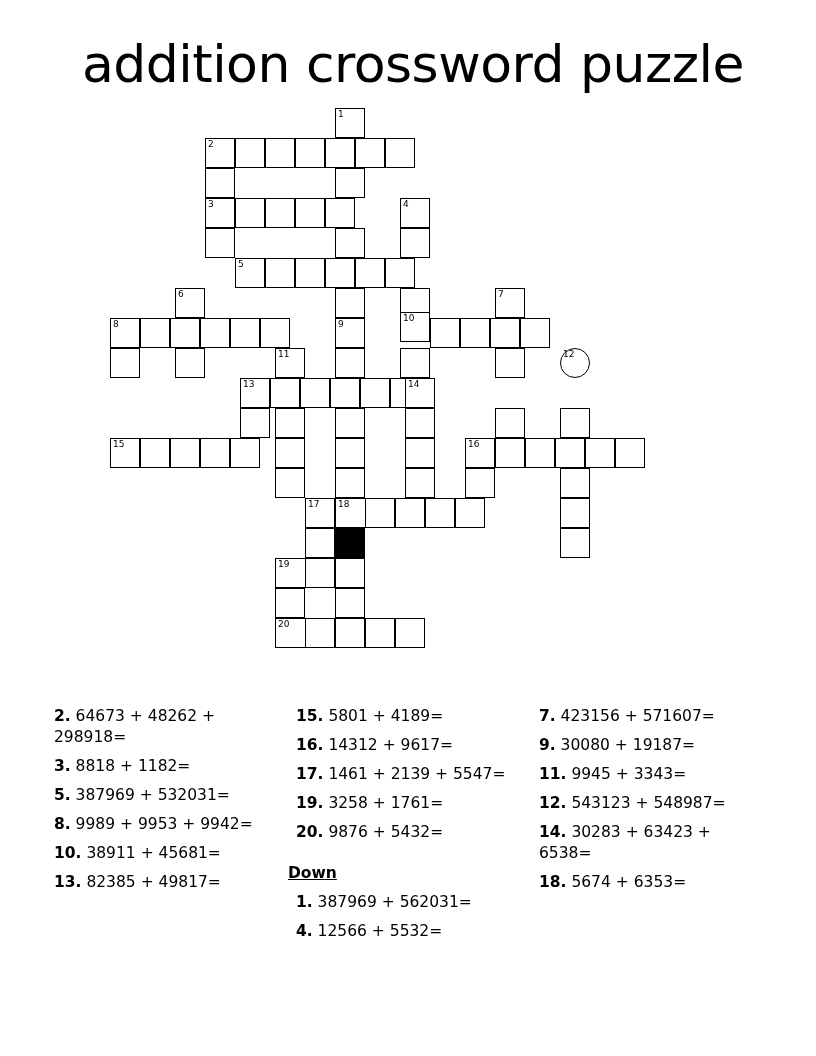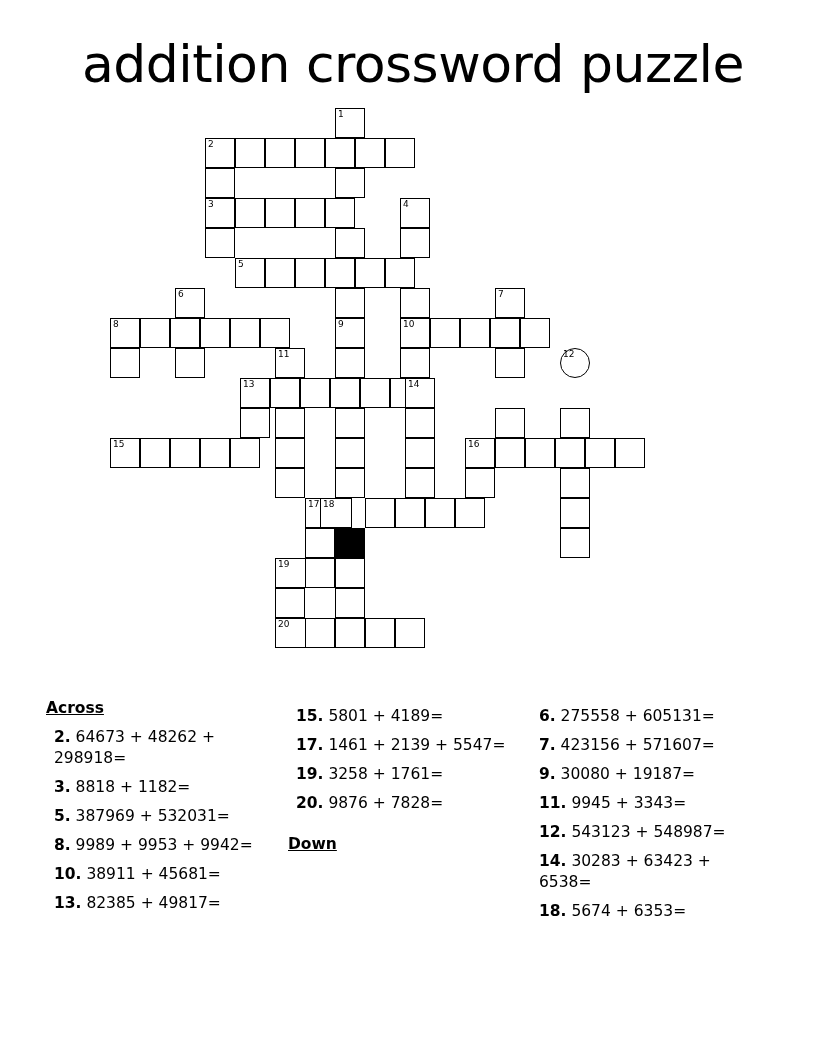"10" div.cell { top: 210px -> 204px }
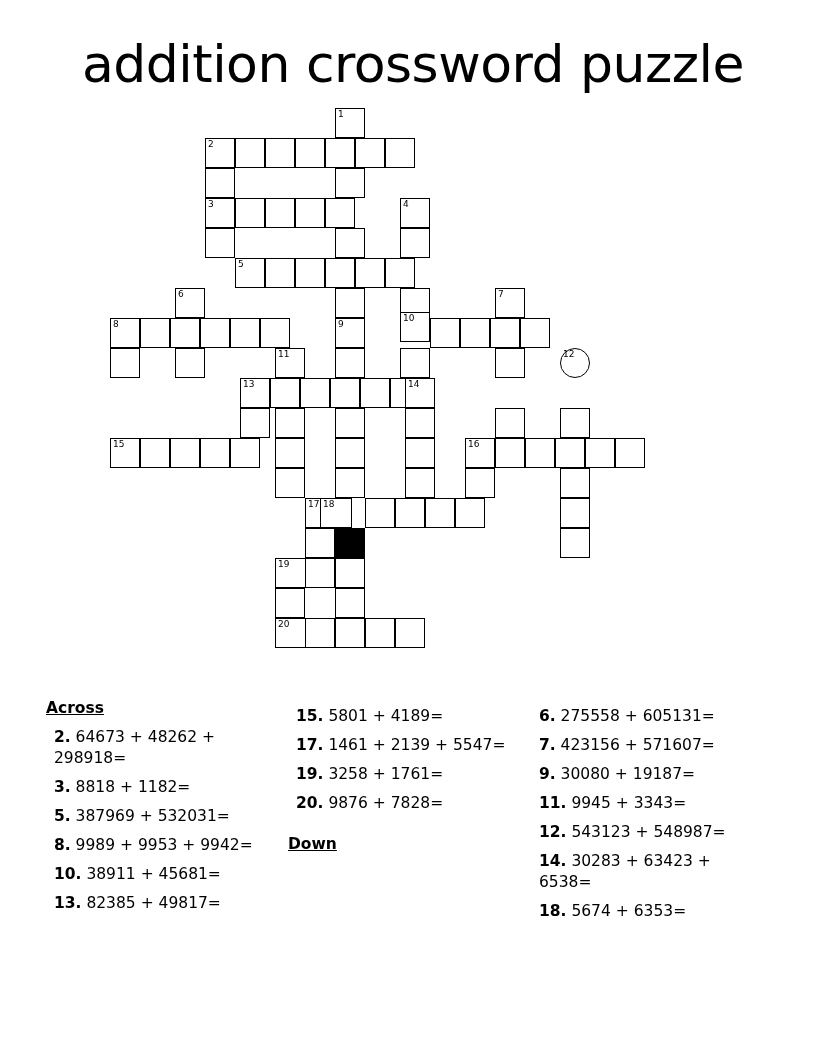"18" div.cell { left: 320px -> 335px }
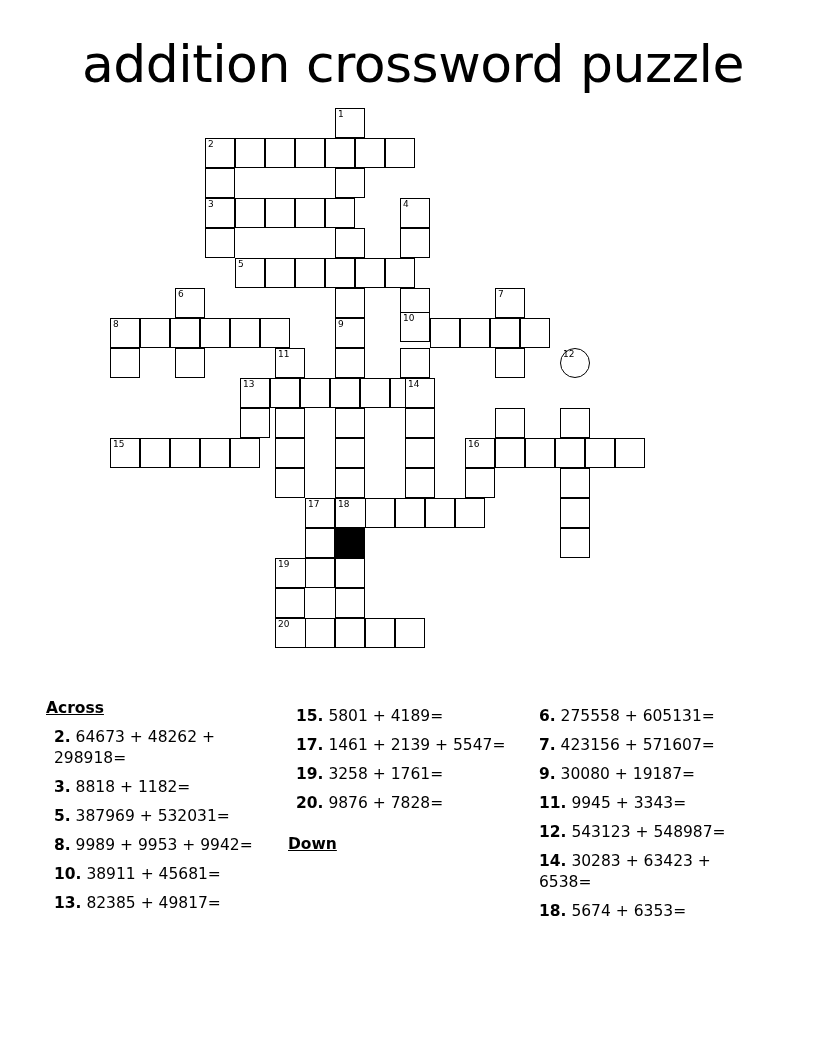"Across" div.heading { html: <div>Across</div> -> none }
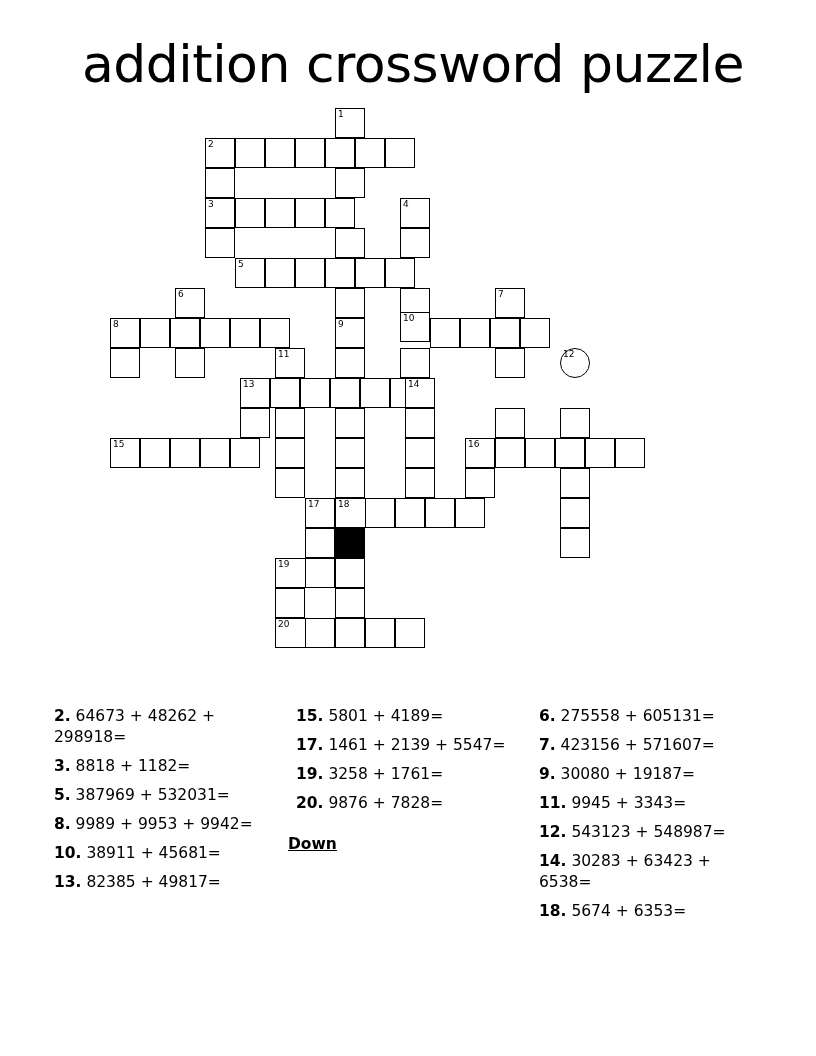"6. 275558 + 605131=" div.clue { html: <div><b>6.</b><span> 275558 + 605131=</span></div> -> none }
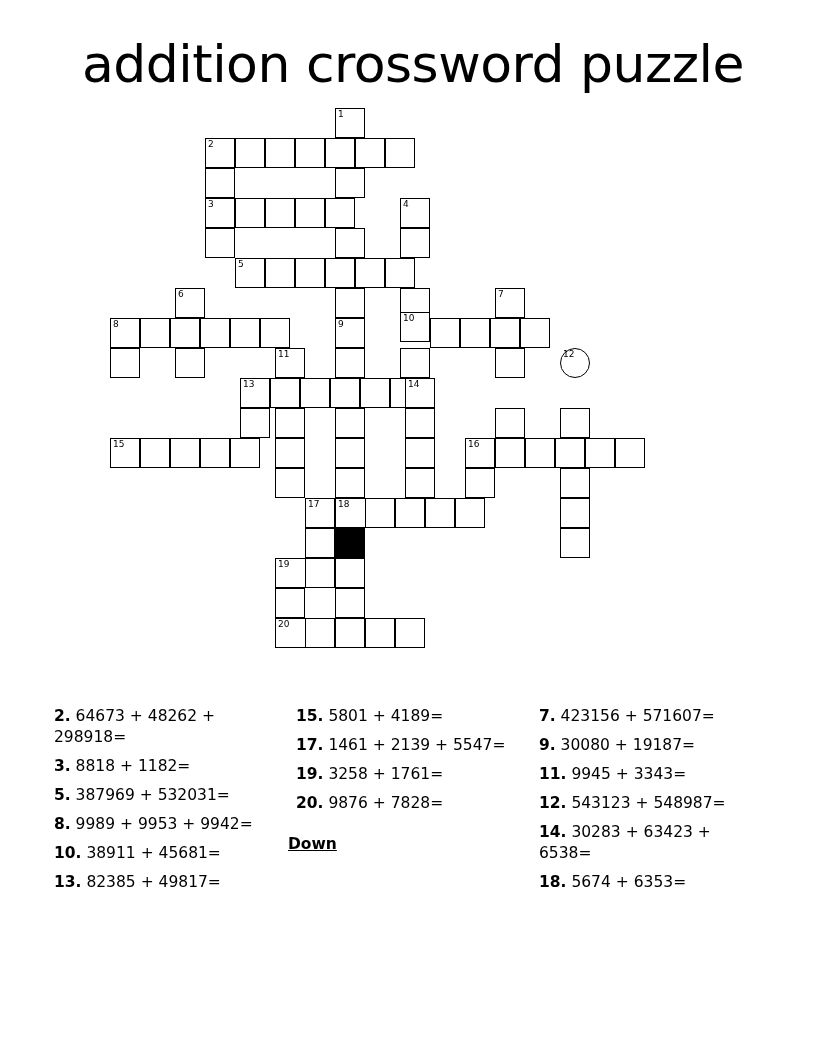"16. 14312 + 9617=" div.clue { html: none -> <div><b>16.</b><span> 14312 + 9617=</span></div> }
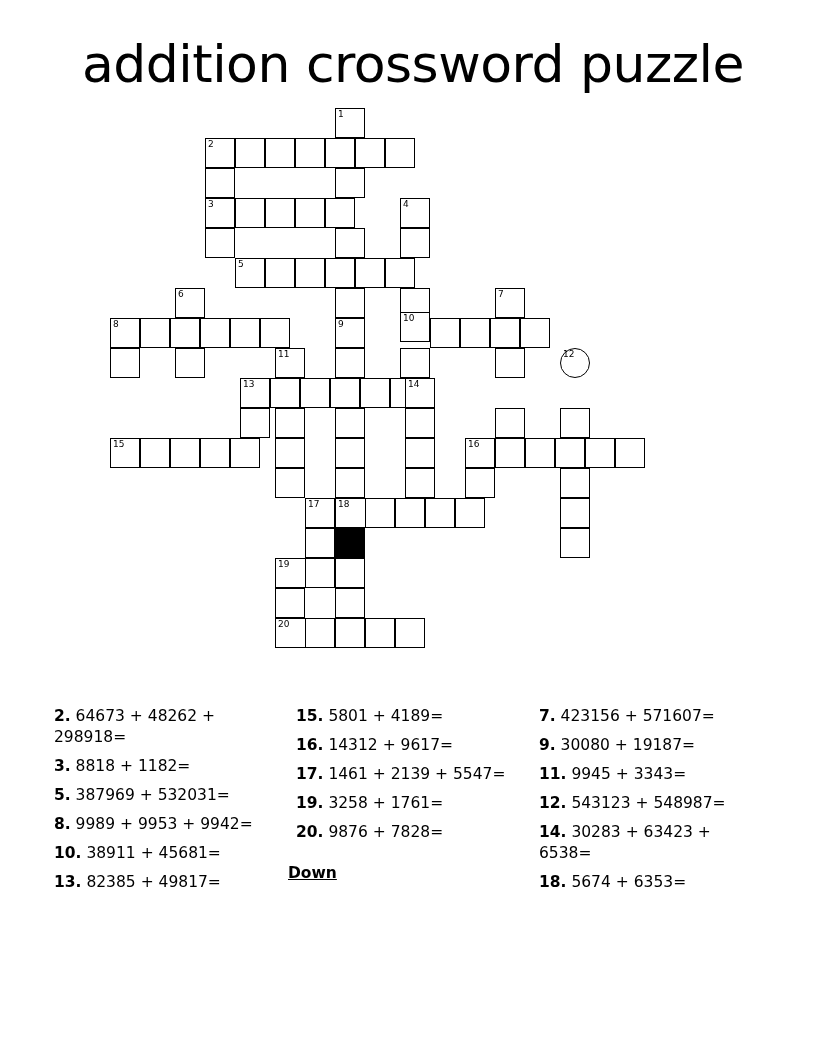"9876 + 7828=" span { text: 7828 -> 5432 }
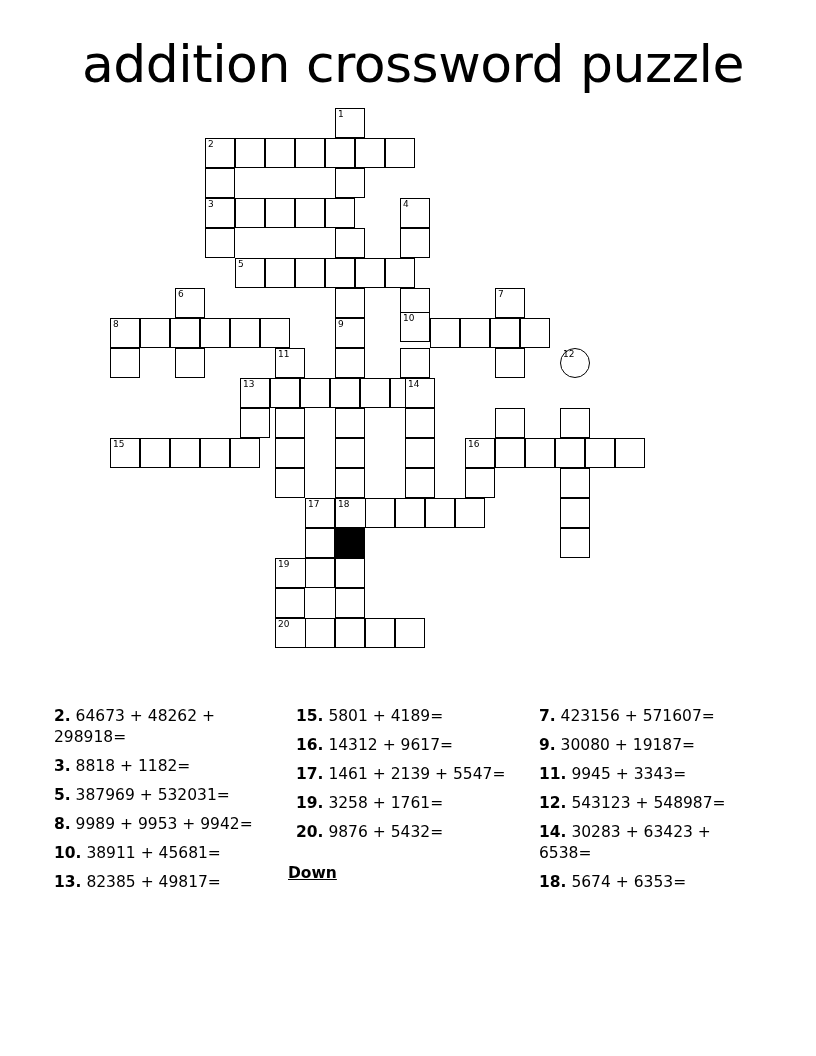"1. 387969 + 562031=" div { html: none -> <div> <div><b>1.</b><span> 387969 + 562031=</span></div> <div><b>4.</b><span> 12566 + 5532=</span></div> </div> }
